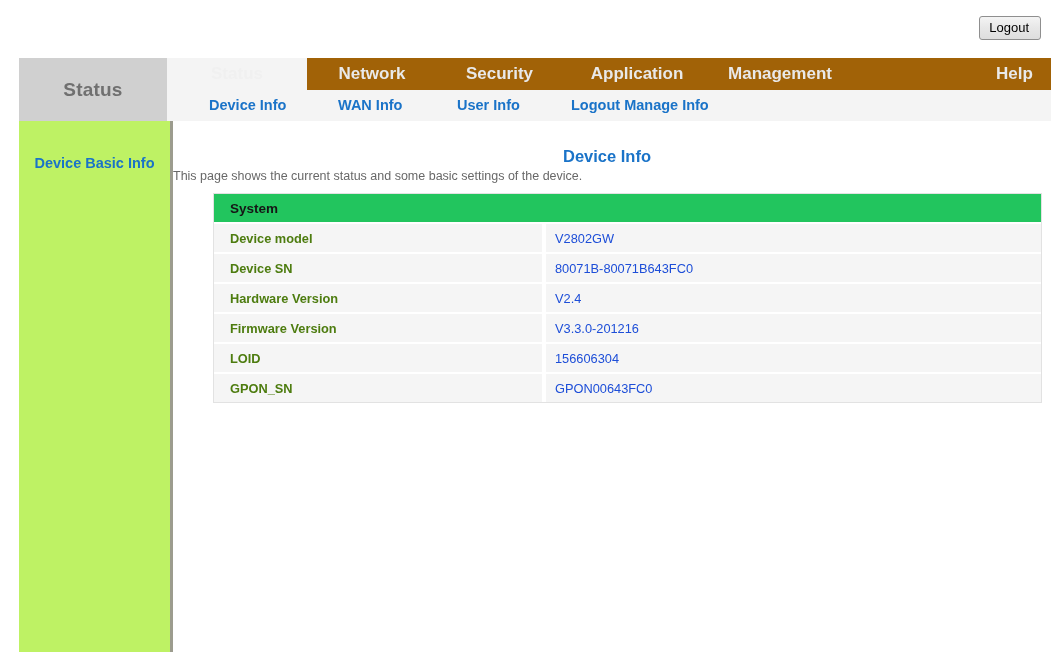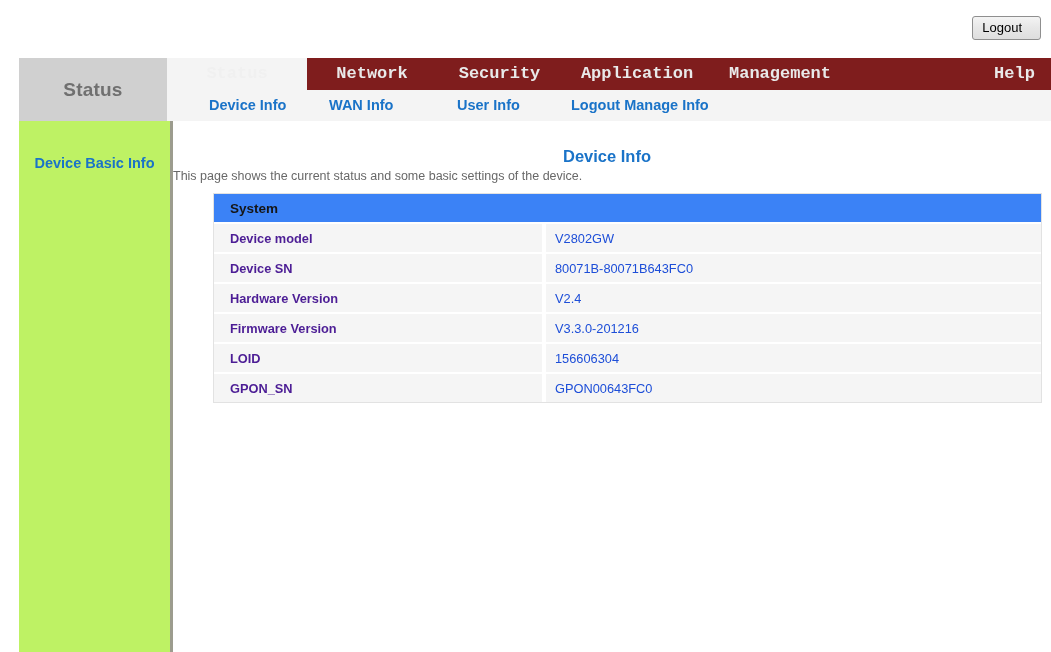"Logout" .logout-btn { padding: 3px 18px 4px 9px -> 3px 11px 4px 9px }
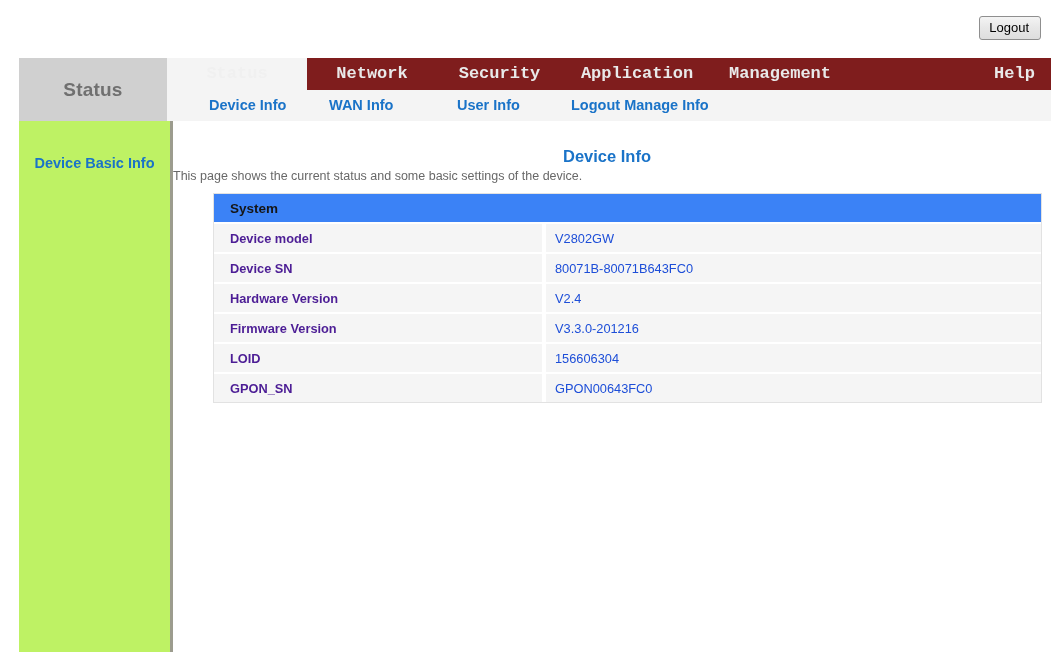"Network" .navbar { background: #7f1d1d -> #a16207; font-family: Liberation Mono, monospace -> none }
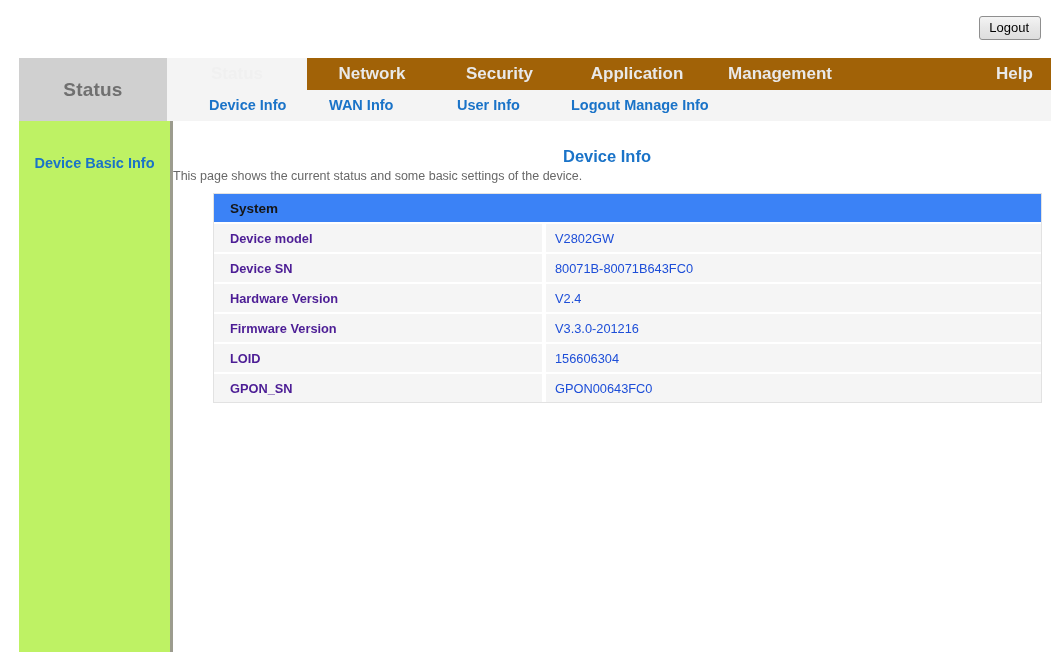"WAN Info" div.subnav-item { left: 162px -> 171px }
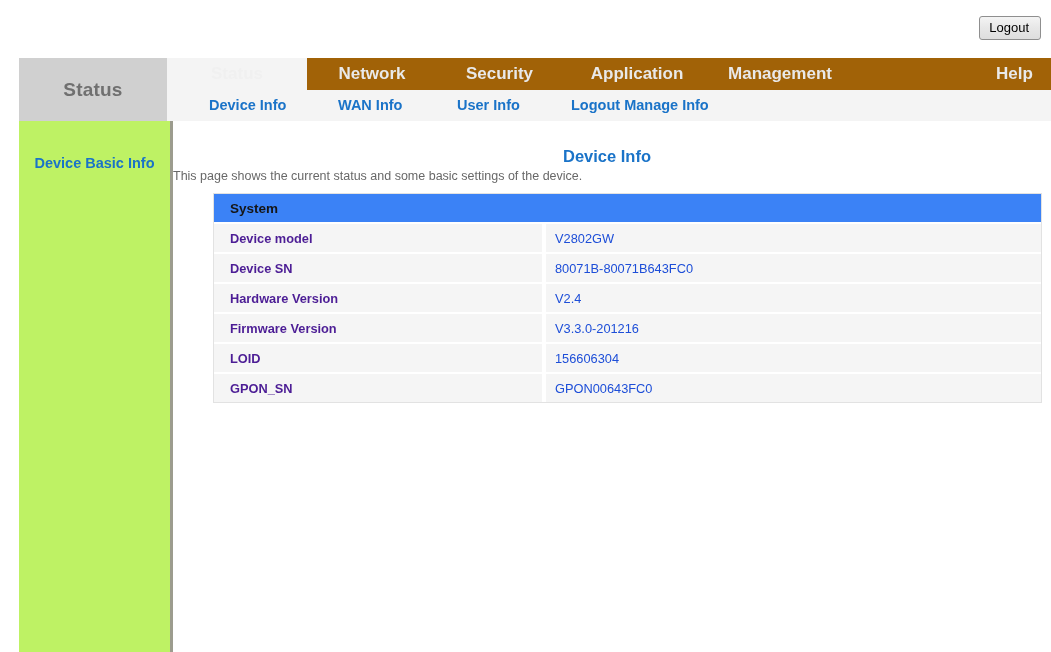"System" .section-header { background: #3b82f6 -> #22c55e }
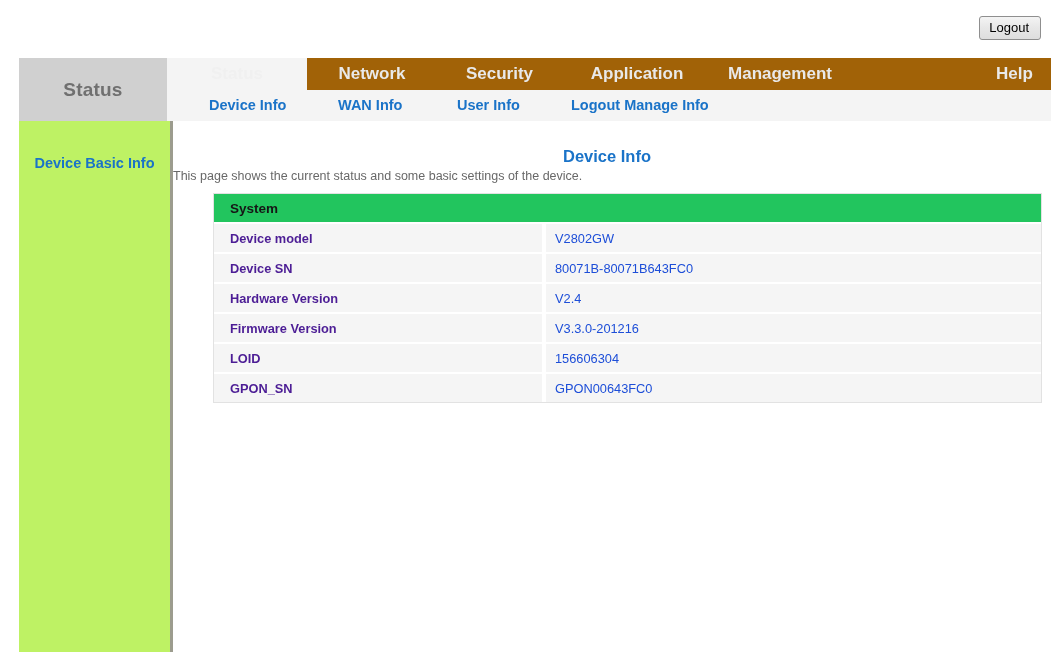"Device model" .cell-label { color: #4c1d95 -> #4d7c0f }
